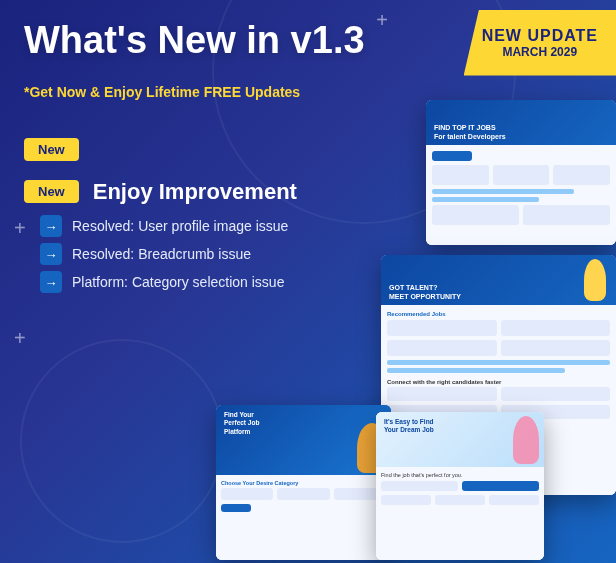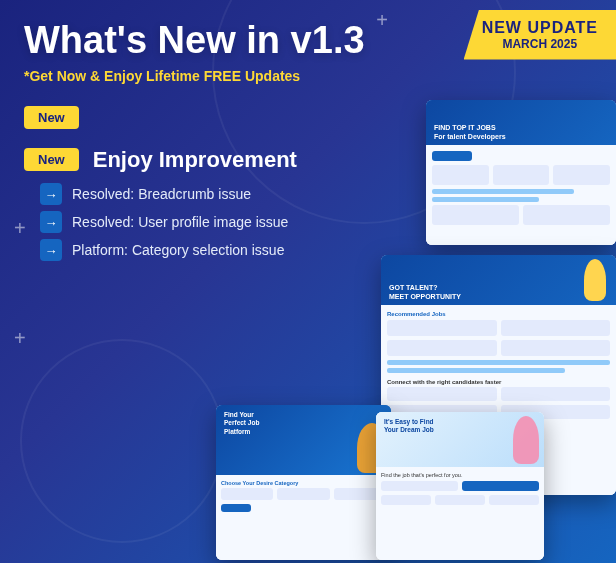"What's New in v1.3" .main-title { margin-bottom: 6px -> 22px }
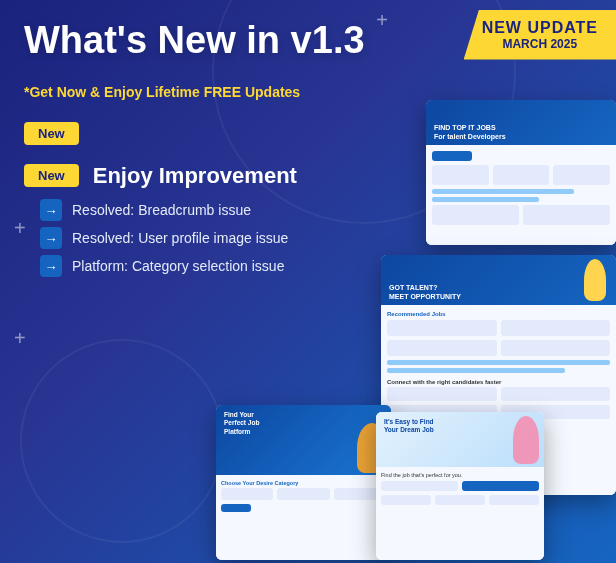"NEW UPDATE" .update-badge { padding: 8px 18px -> 16px 18px }
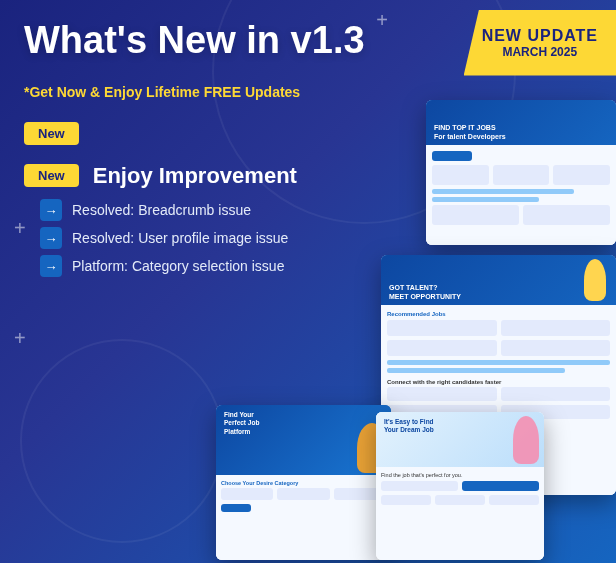"MARCH 2025" div.line2 { text: 2025 -> 2029 }
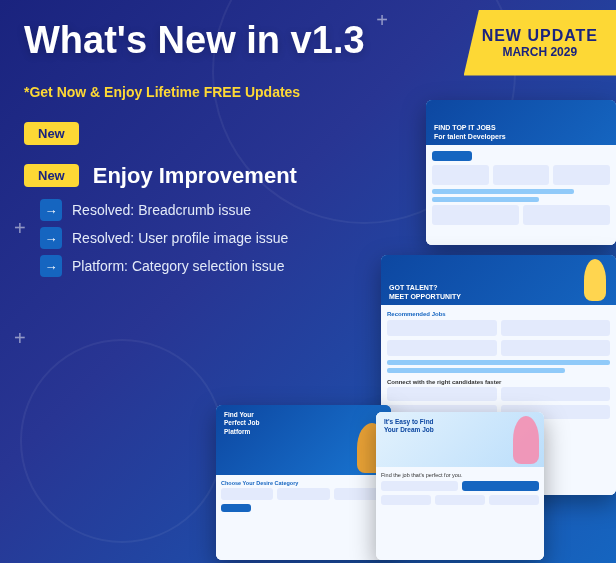"*Get Now & Enjoy Lifetime" .subtitle { margin-bottom: 22px -> 38px }
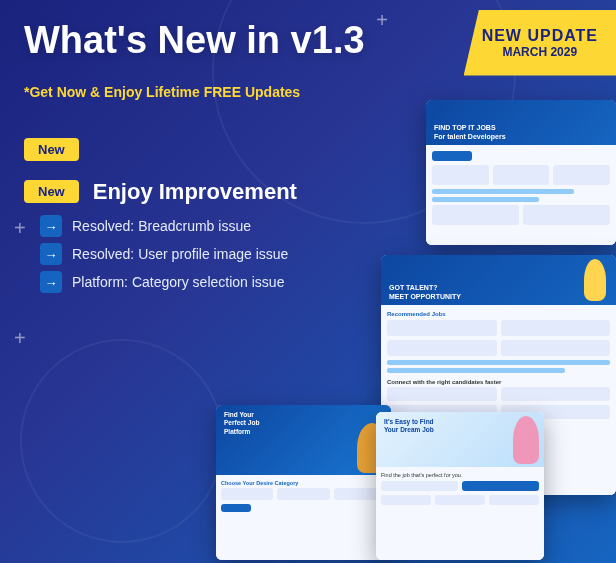"Resolved: Breadcrumb issue" div.bullet-item { order: before "Resolved: User profile image issue" -> after "Resolved: User profile image issue" }
